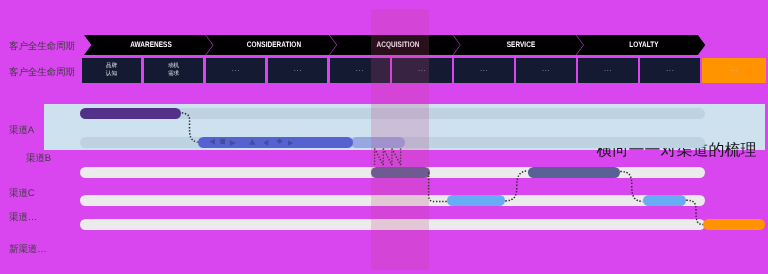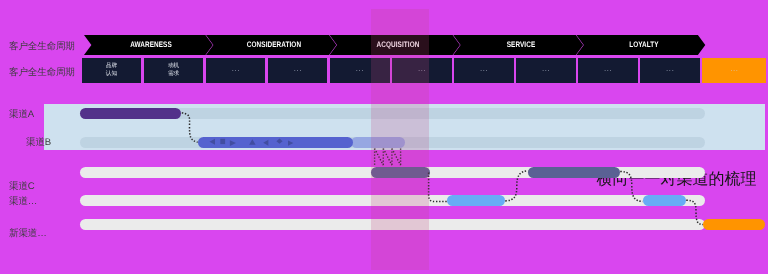"渠道A" .chlabel { margin-top: none -> 16px }
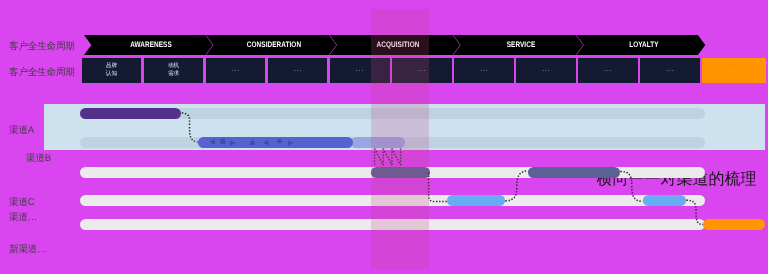"横向一一对渠道的梳理" div { top: 136px -> 107px }
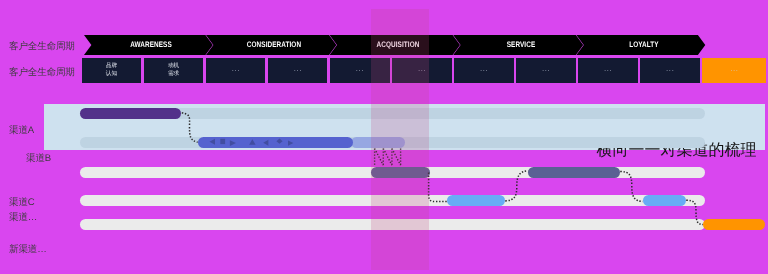"渠道C" div.chlabel { top: 180px -> 171px }
